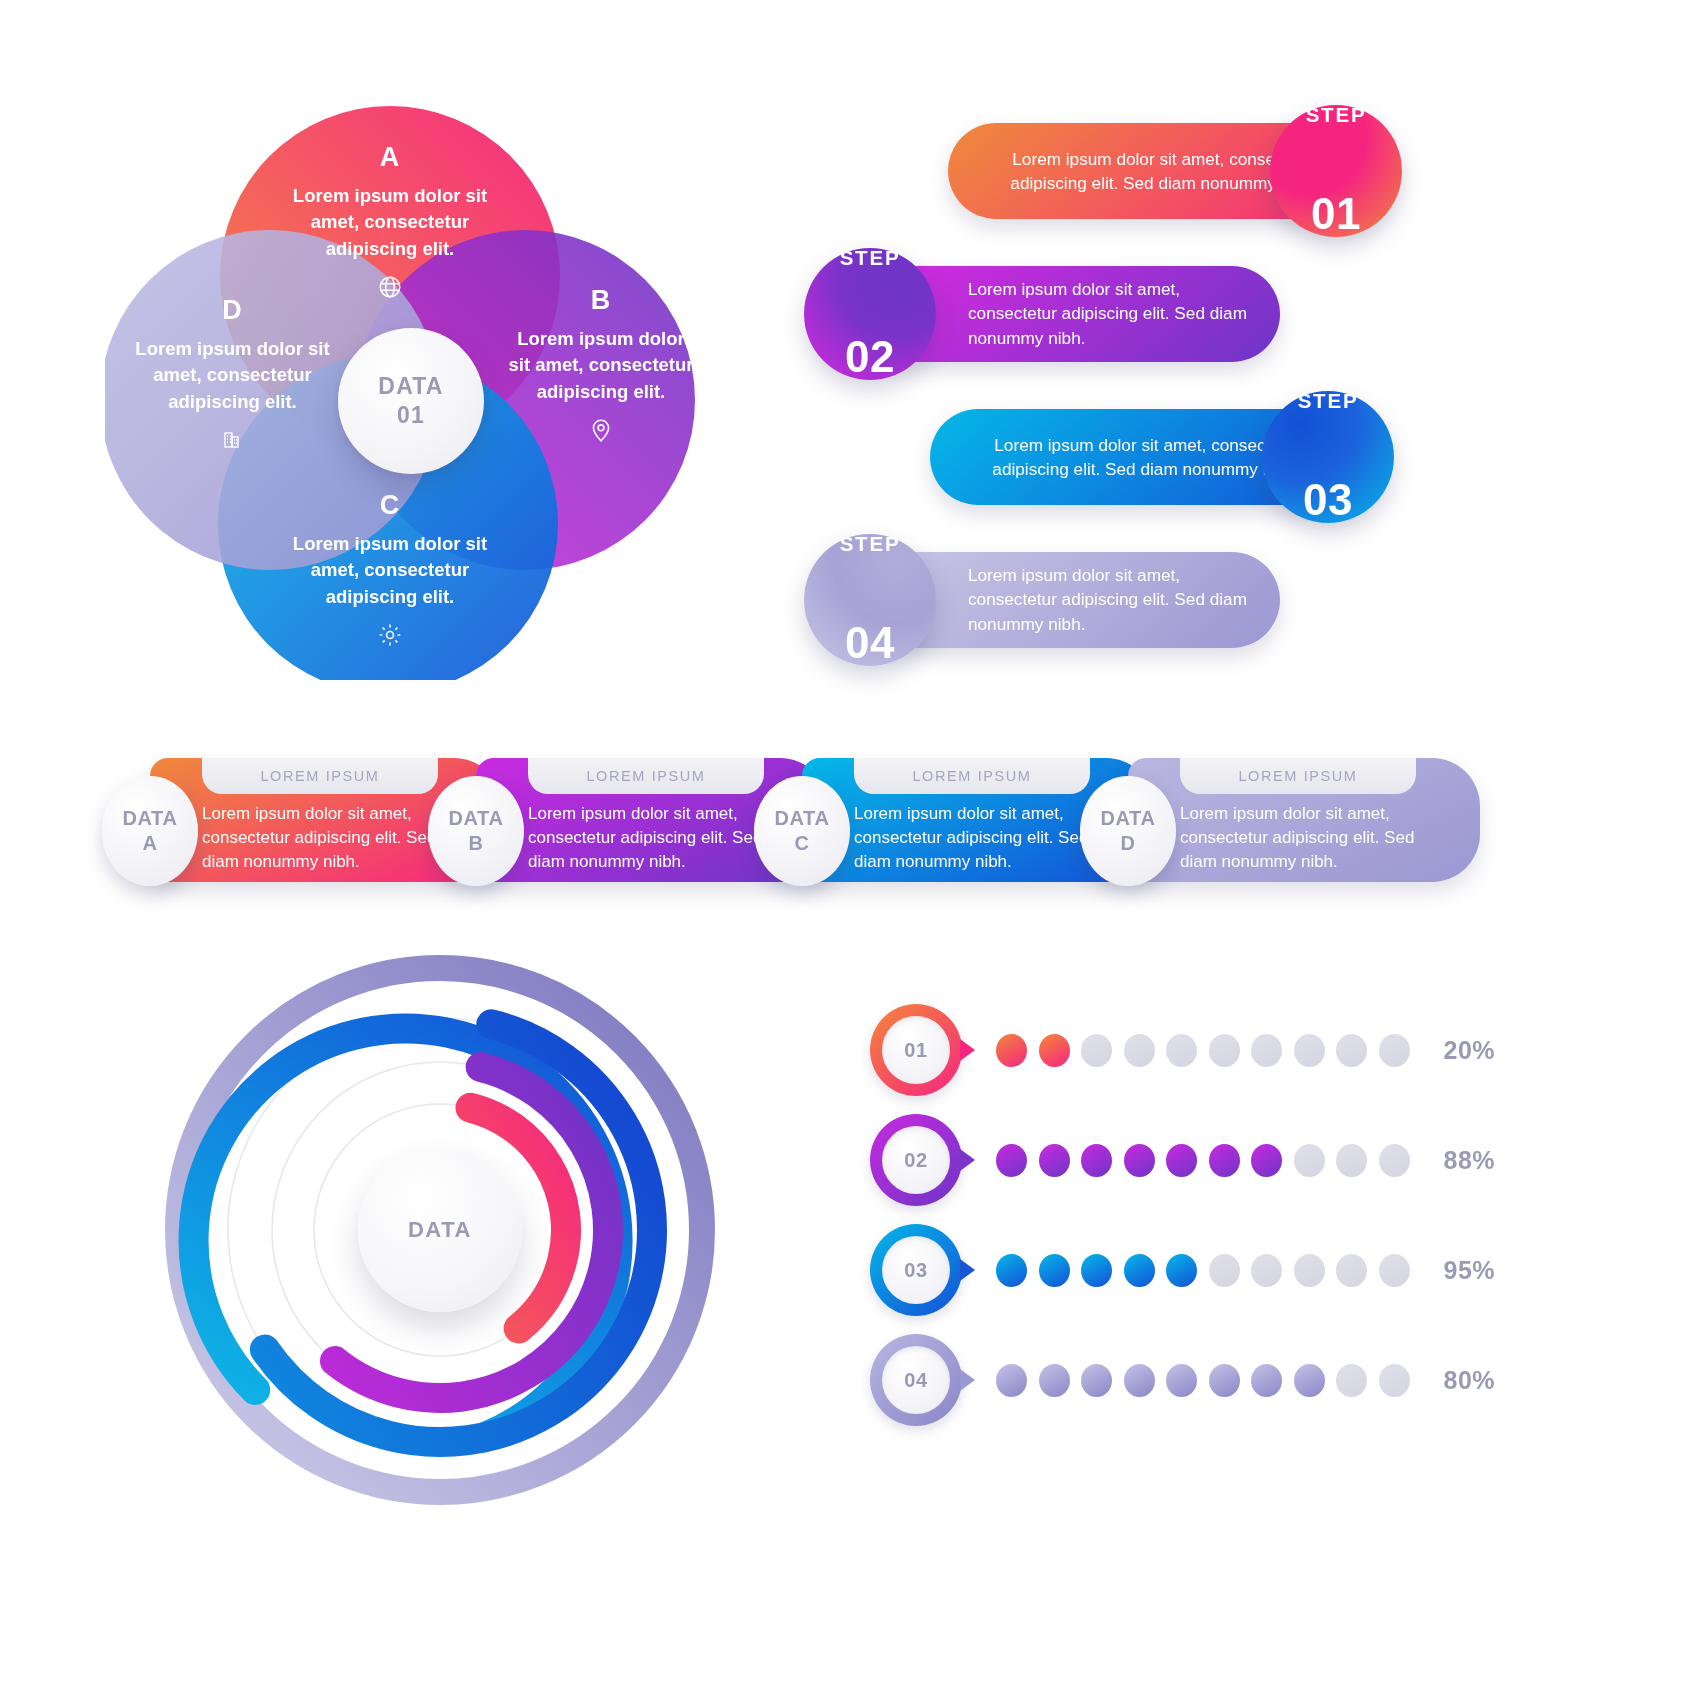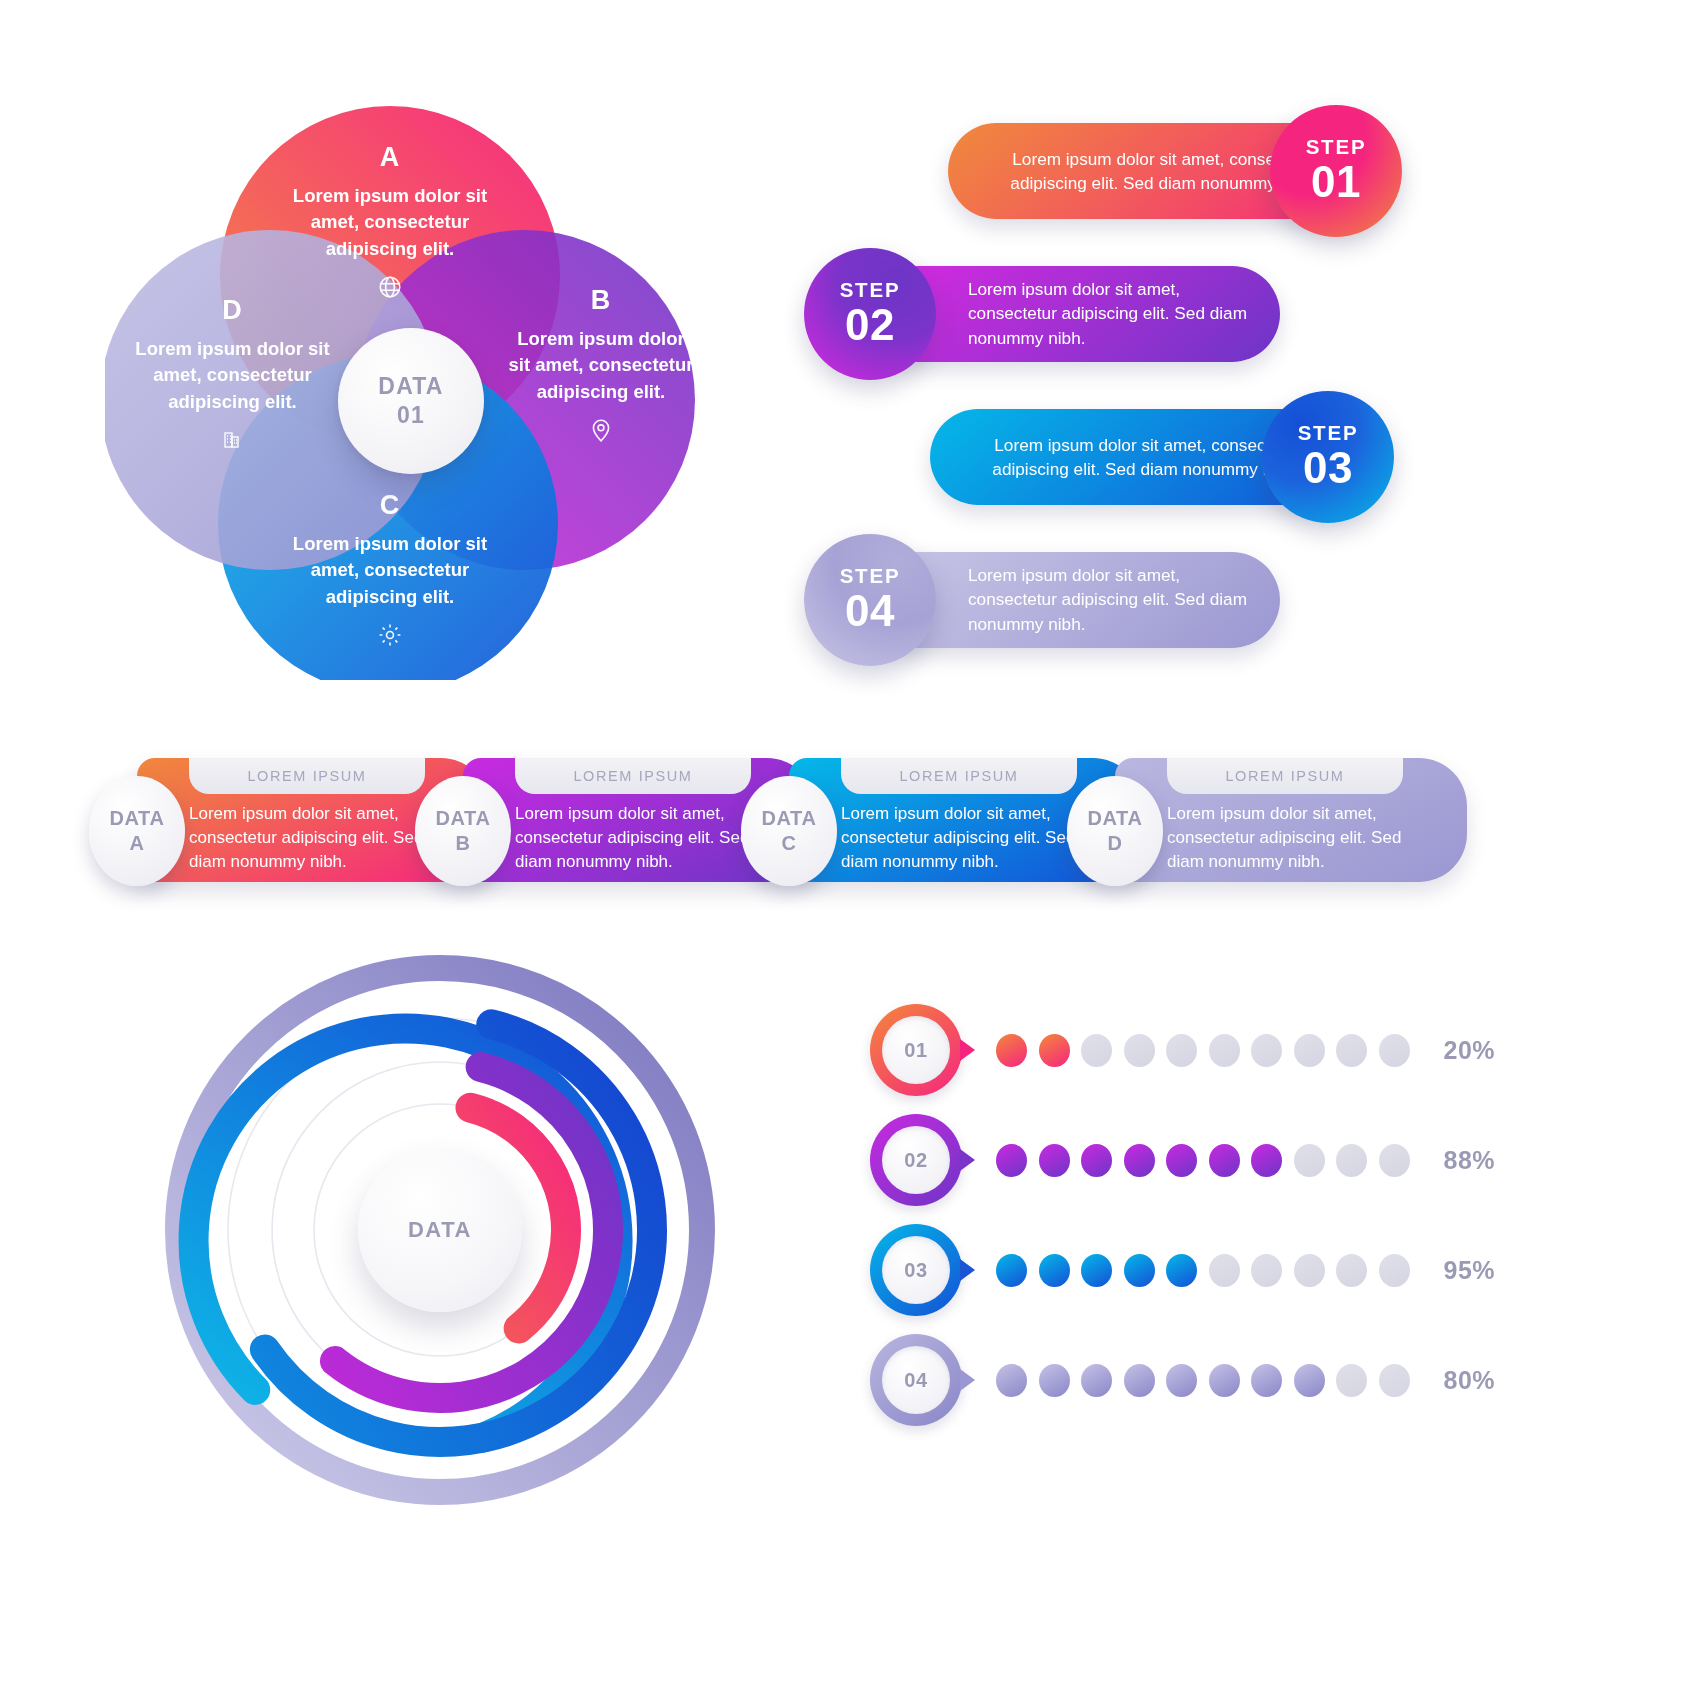"STEP" .step-circ { justify-content: center -> space-between }
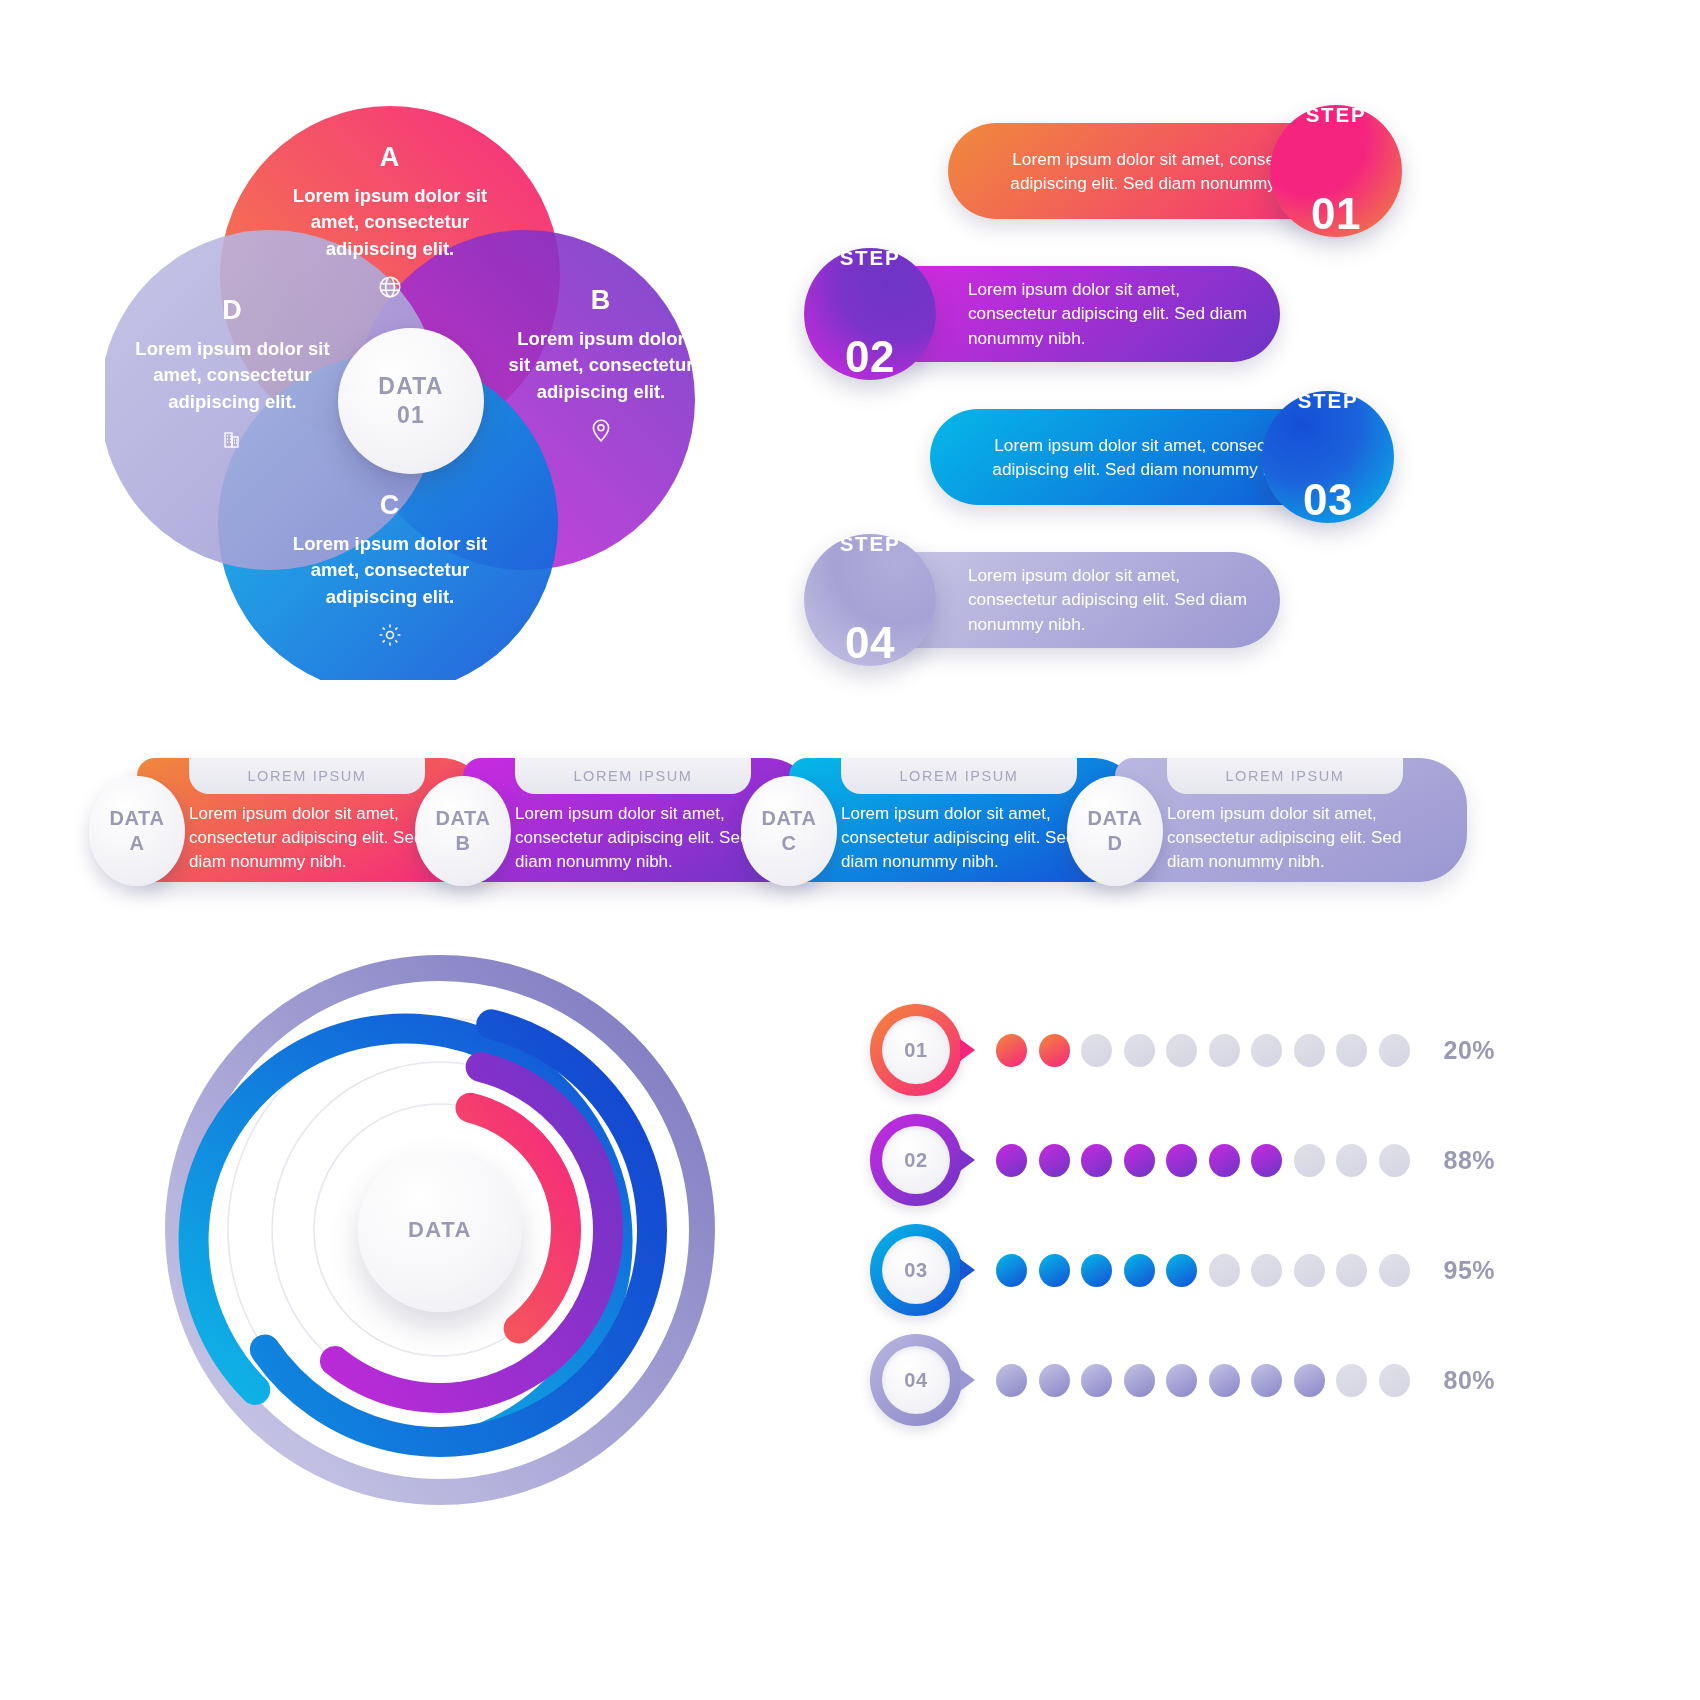"LOREM IPSUM" #bands { left: 97px -> 110px }
